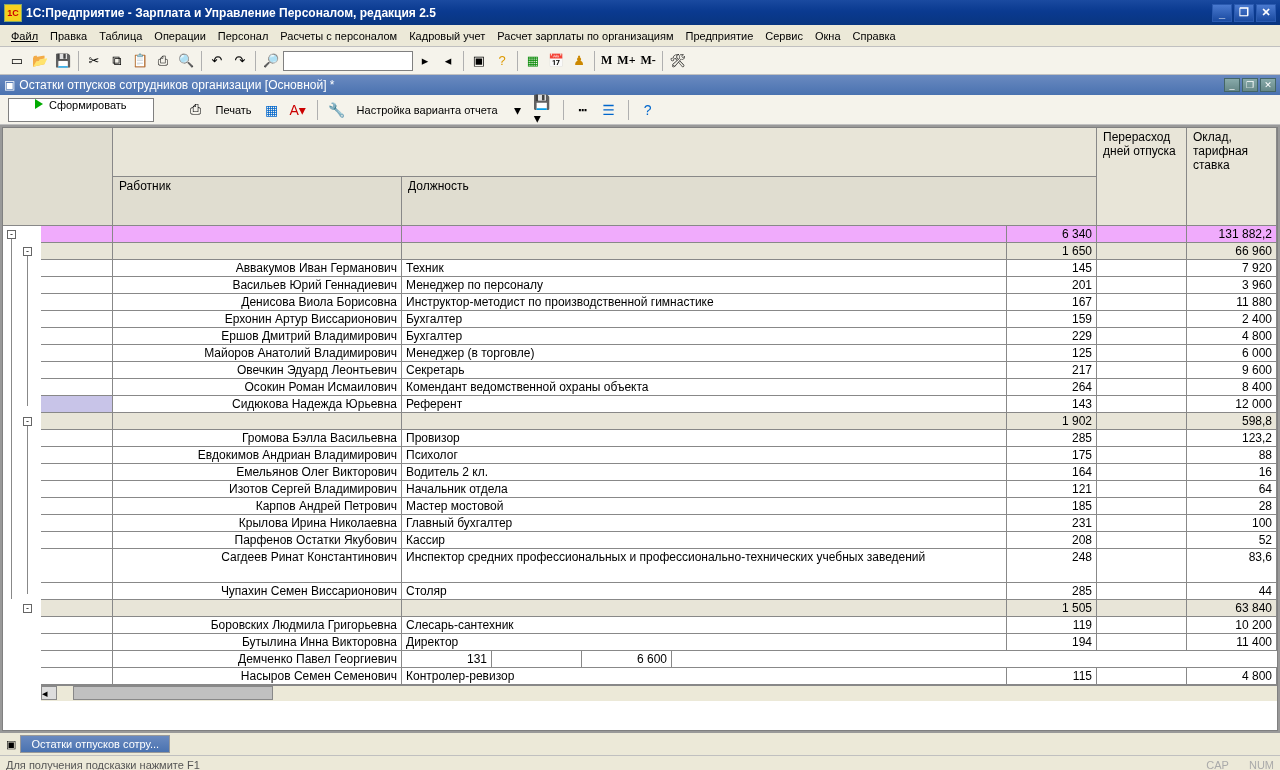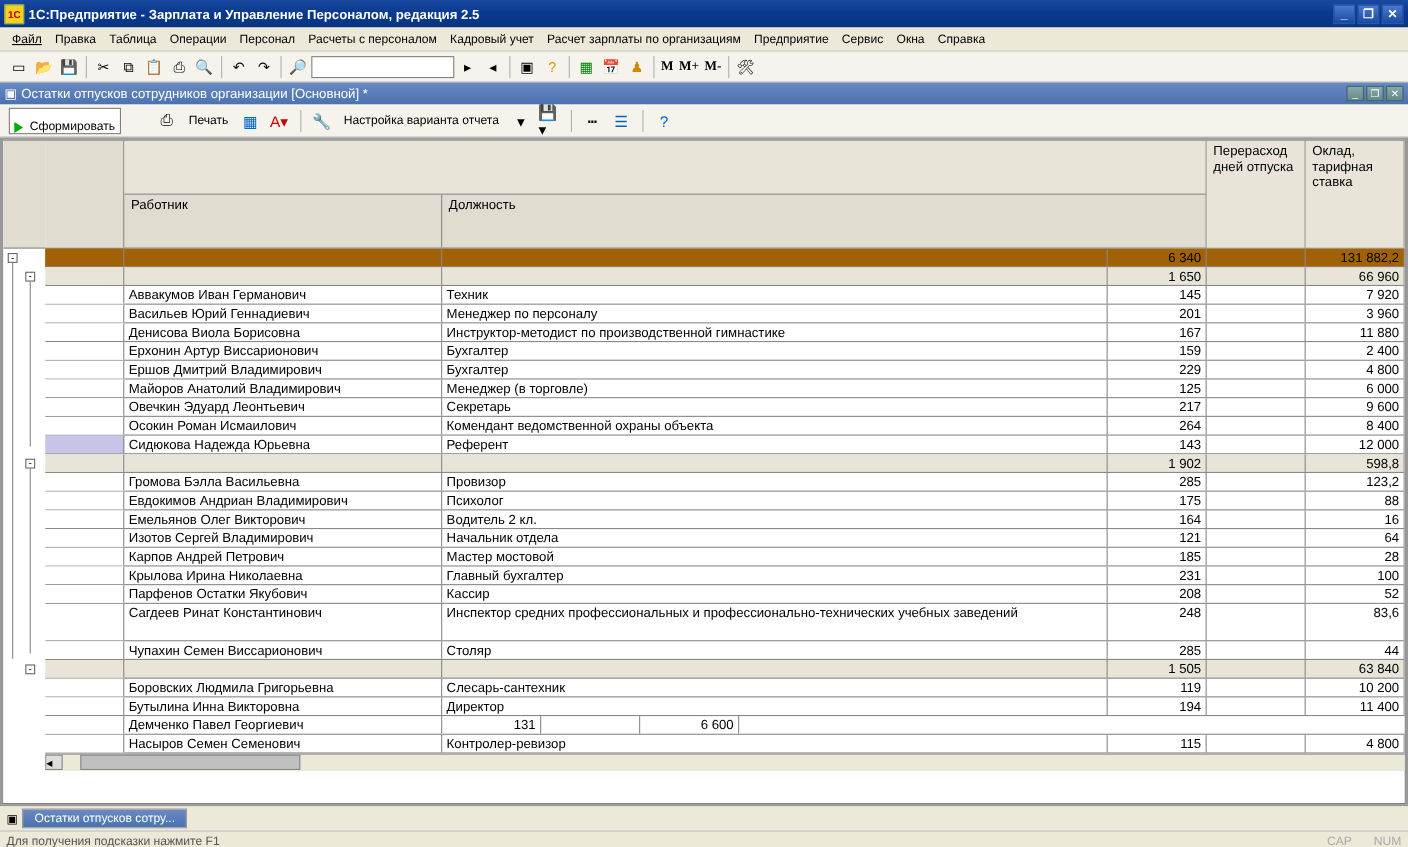"Сформировать" .form-btn { align-items: flex-end -> flex-start; padding: 0 4px -> 0 26px }
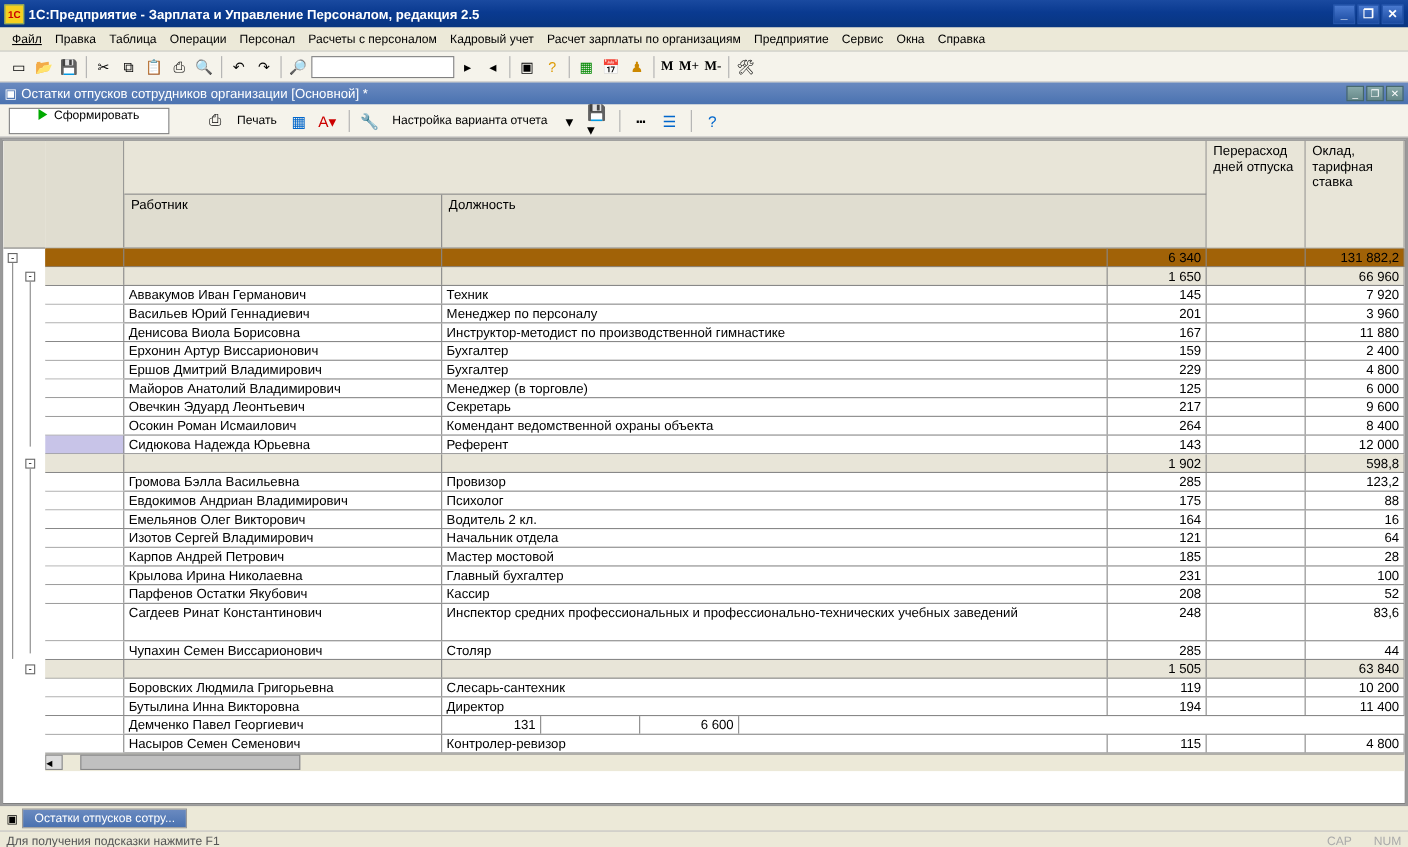"6 340" .grow.gtotal { background: #a16207 -> #f0abfc }
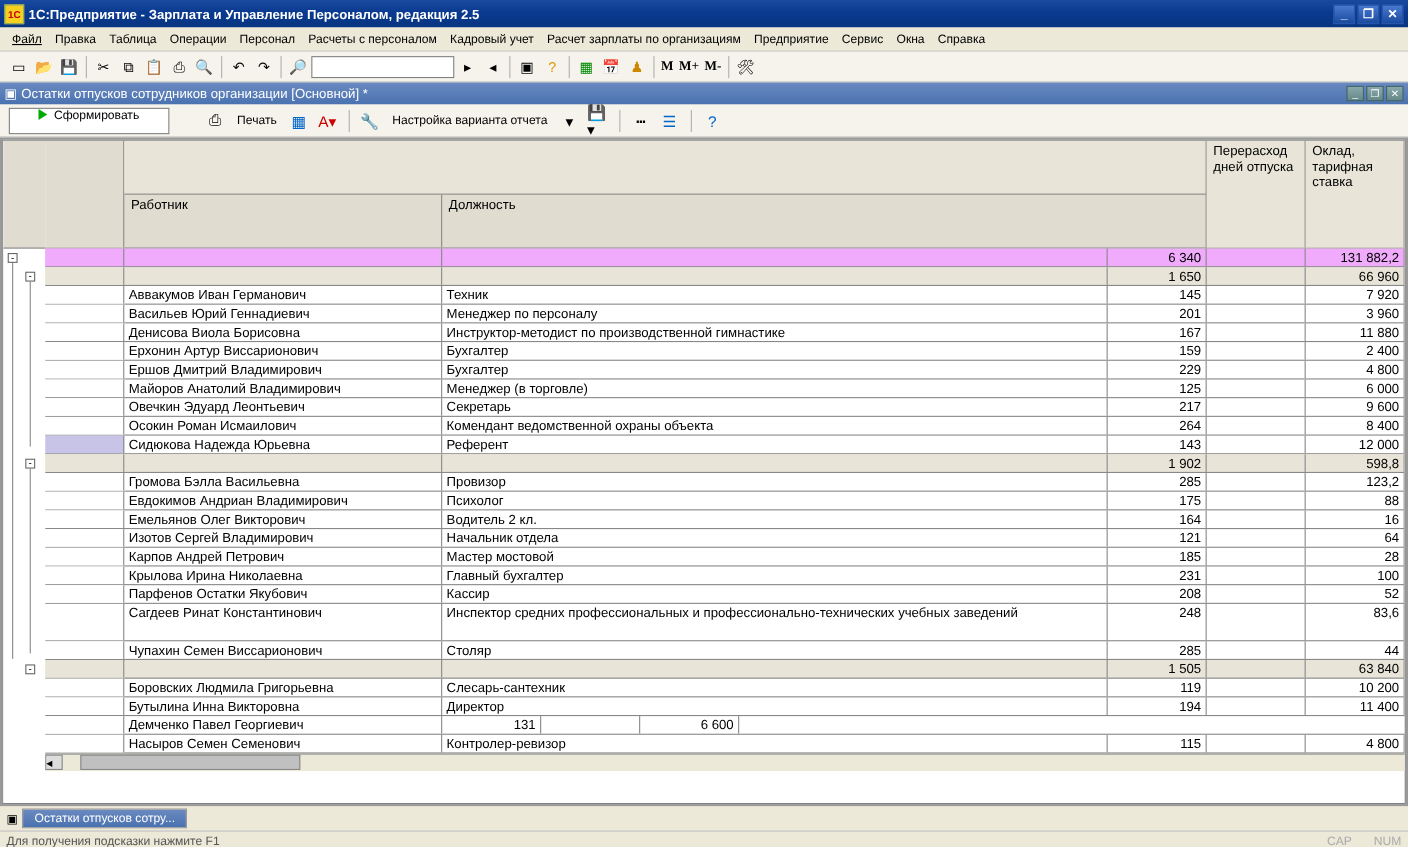"Аввакумов Иван Германович" .c-w { text-align: none -> right }
